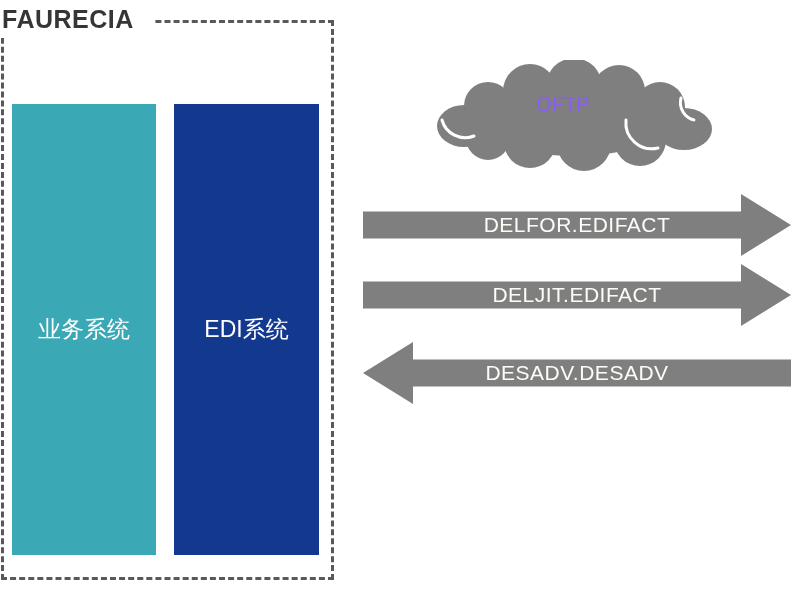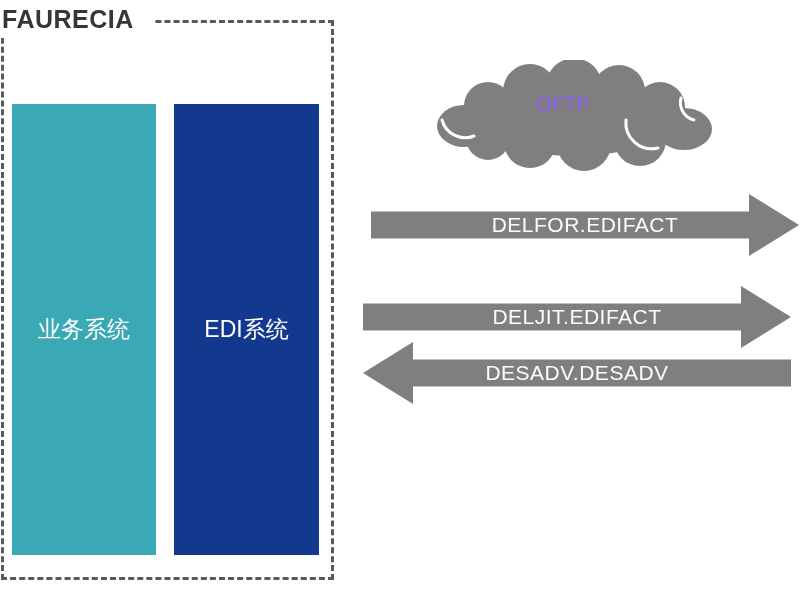"DELFOR.EDIFACT" .arrow.a1 { margin-left: 8px -> none }
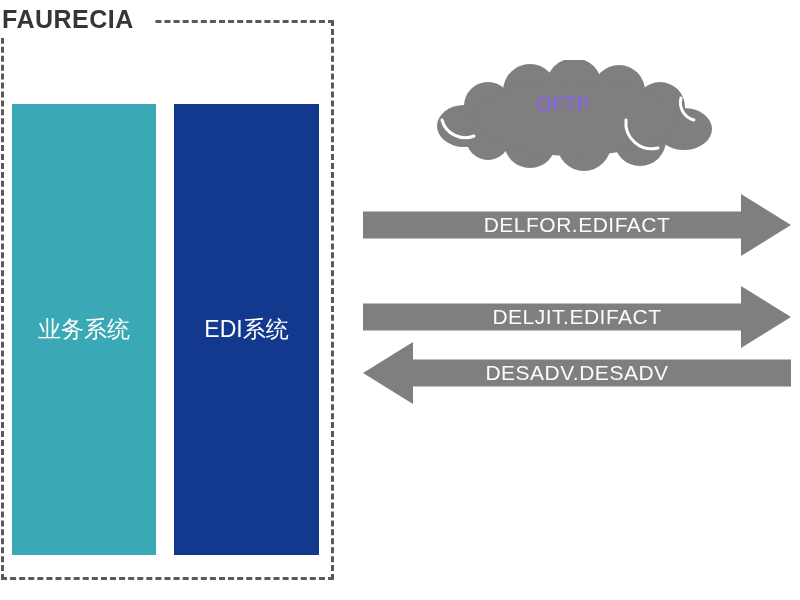"DELJIT.EDIFACT" .arrow.a2 { top: 286px -> 264px }
